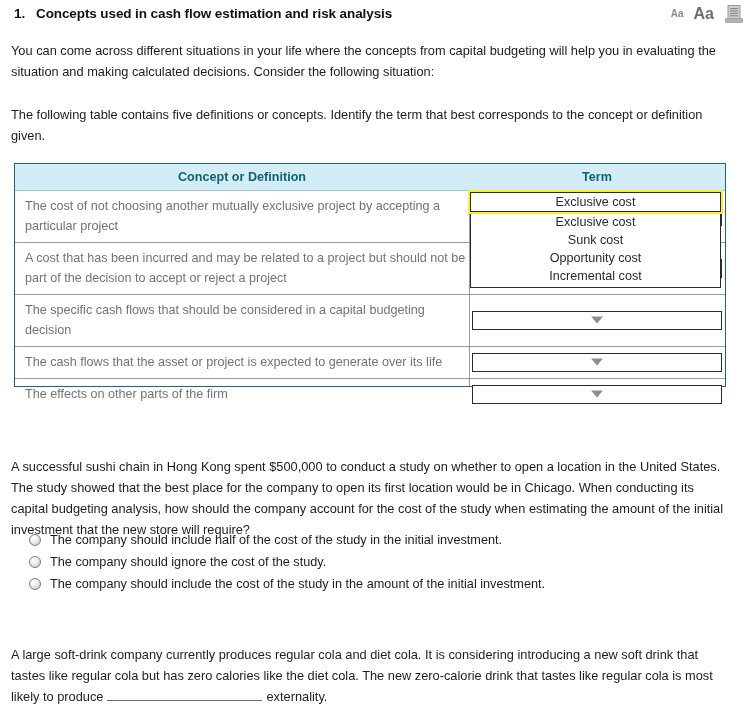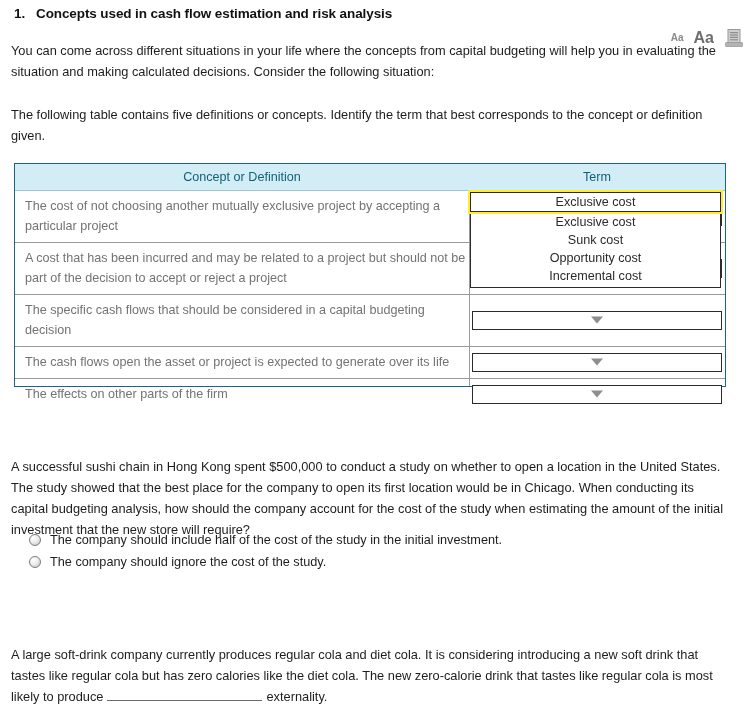"Aa" .tools { margin-top: 24px -> none }
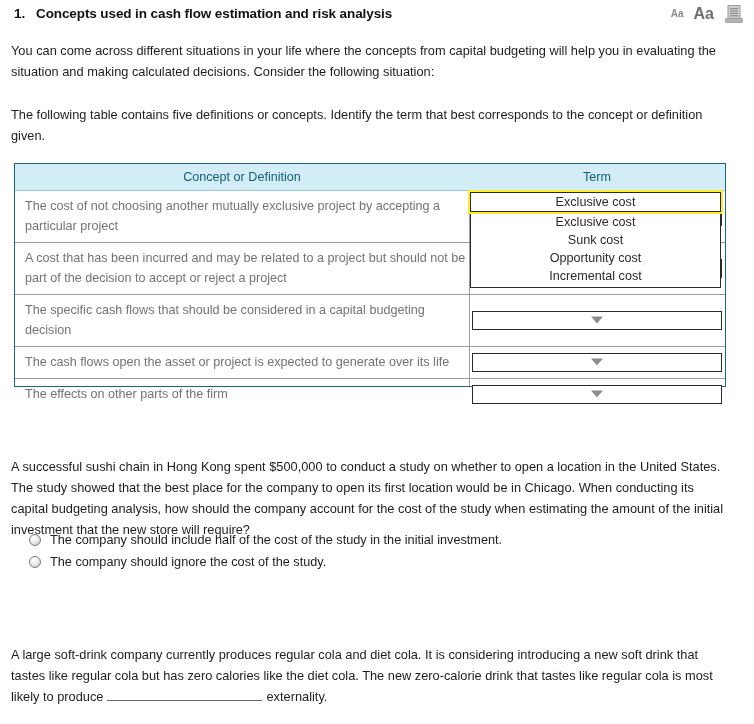"Concept or Definition" .tbl th { font-weight: normal -> bold }
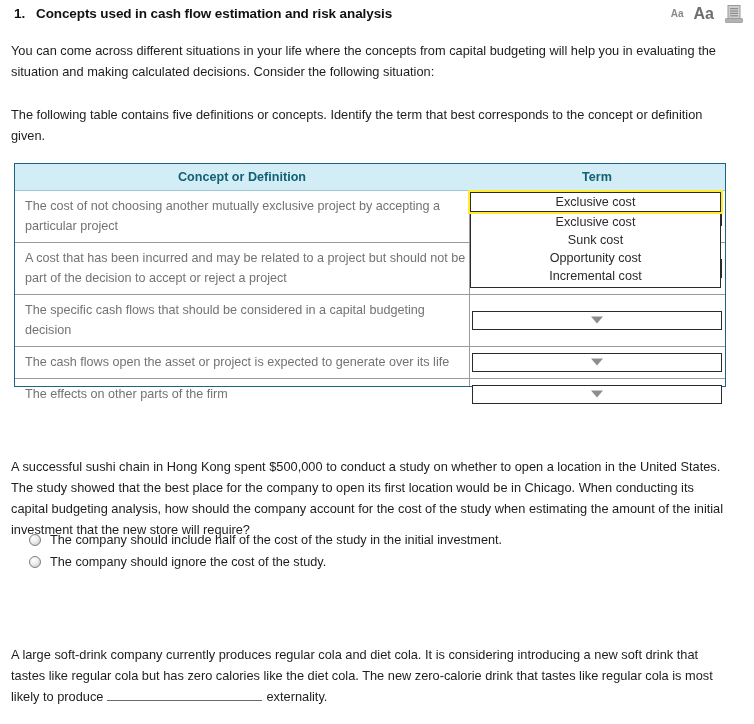"The cash flows open the" td.col-concept { text: open -> that }
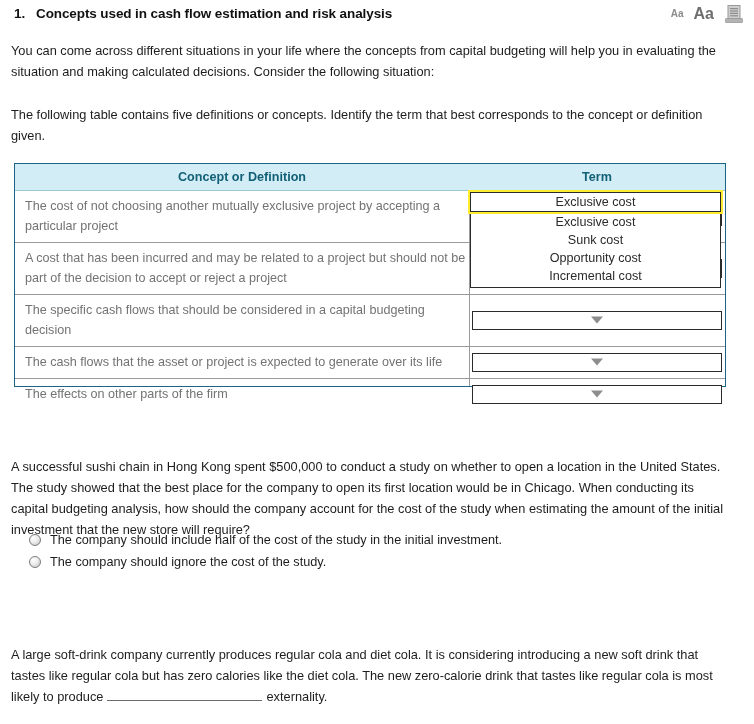"The company should include the" div.radio-row { html: none -> <div> <span></span> <span>The company should include the cost of the study in the amount of the initial investment.</span> </div> }
